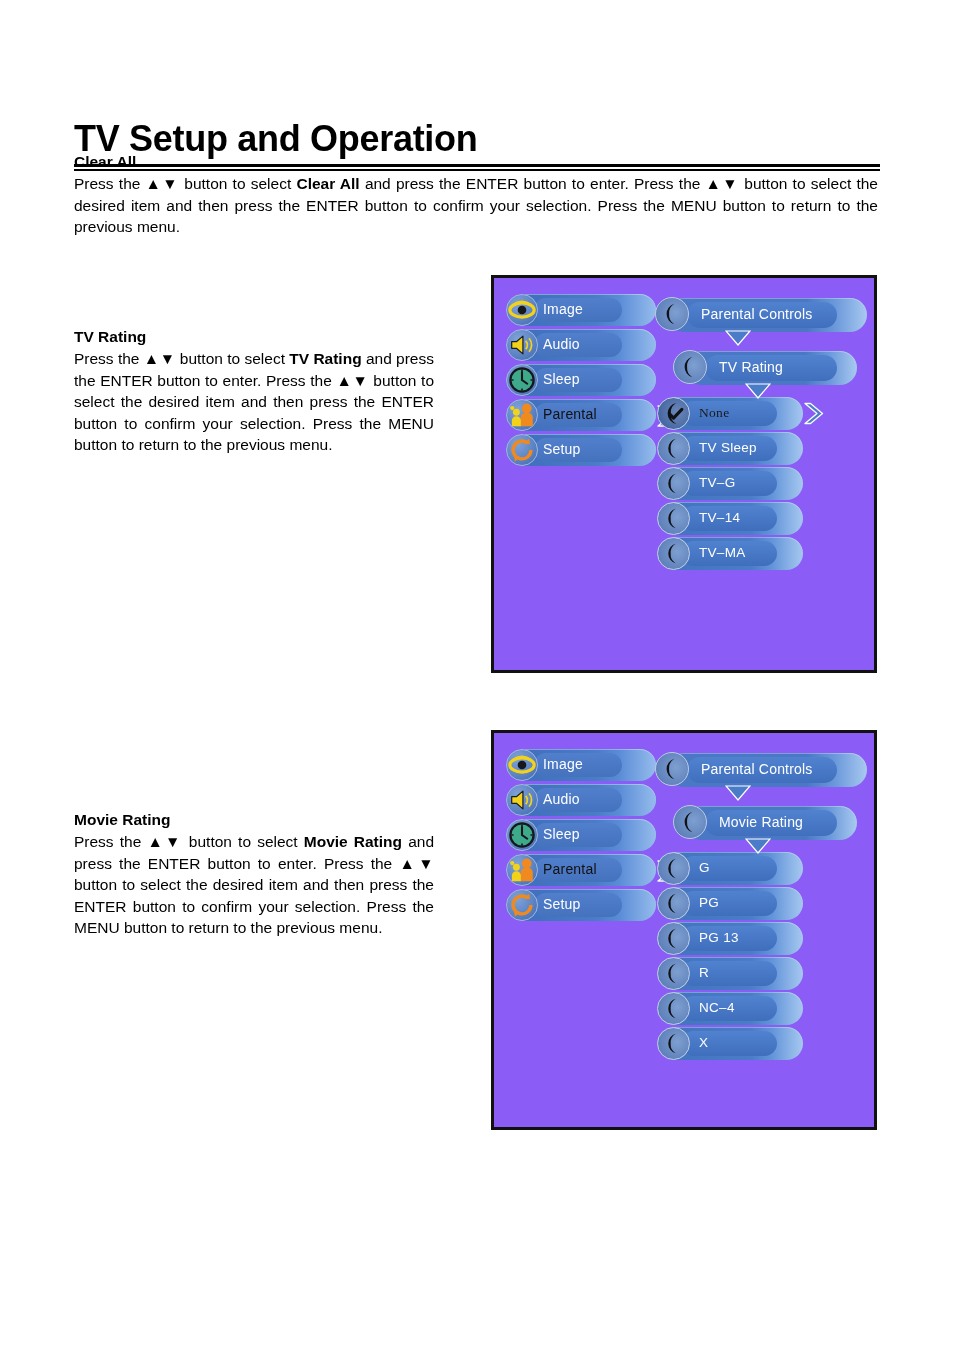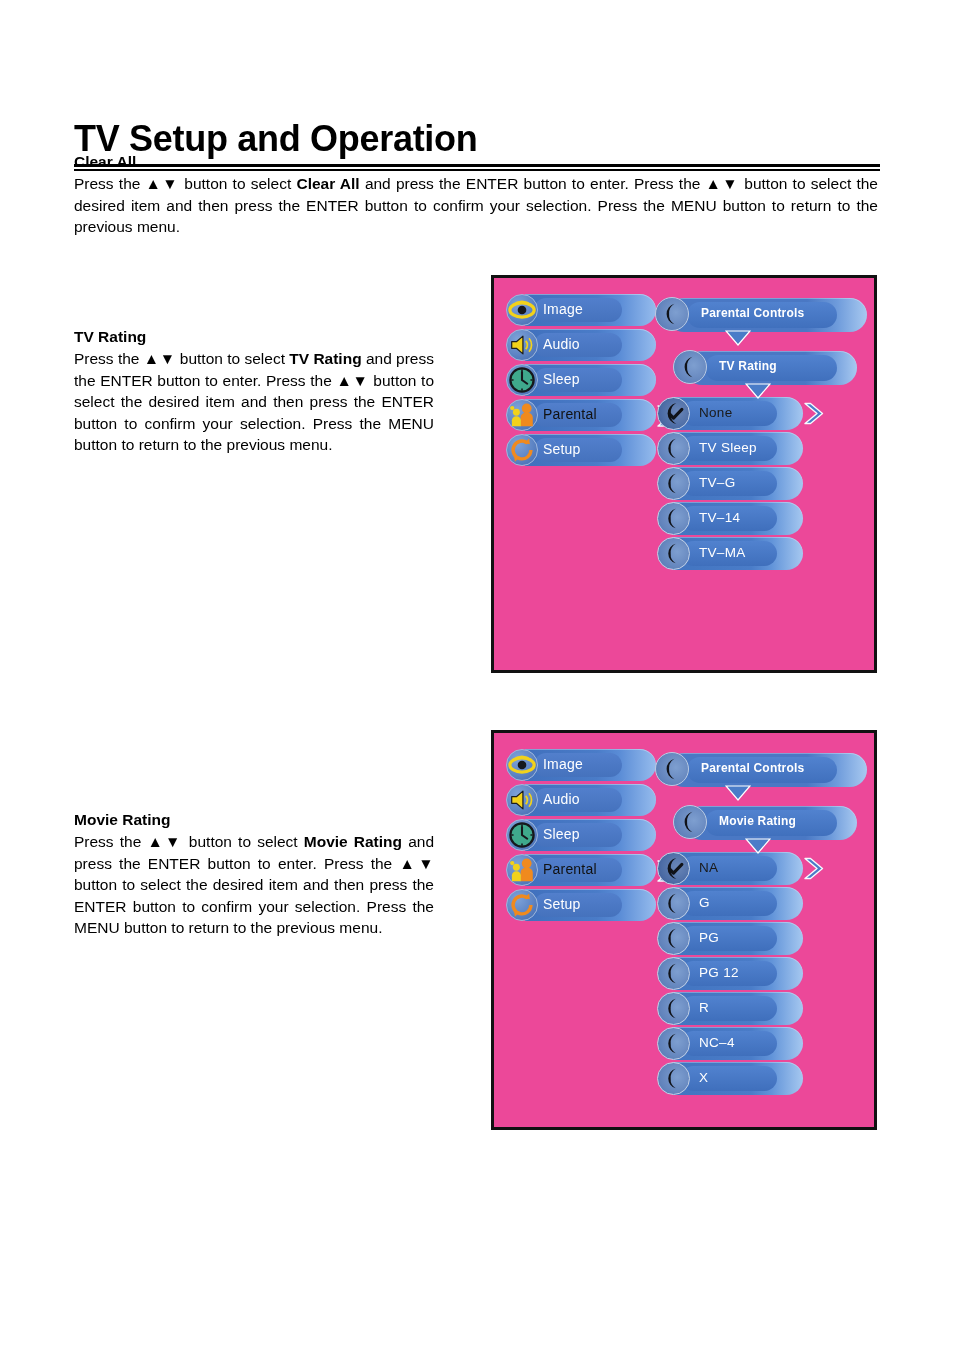"Image" .osd-figure { background: #ec4899 -> #8b5cf6 }
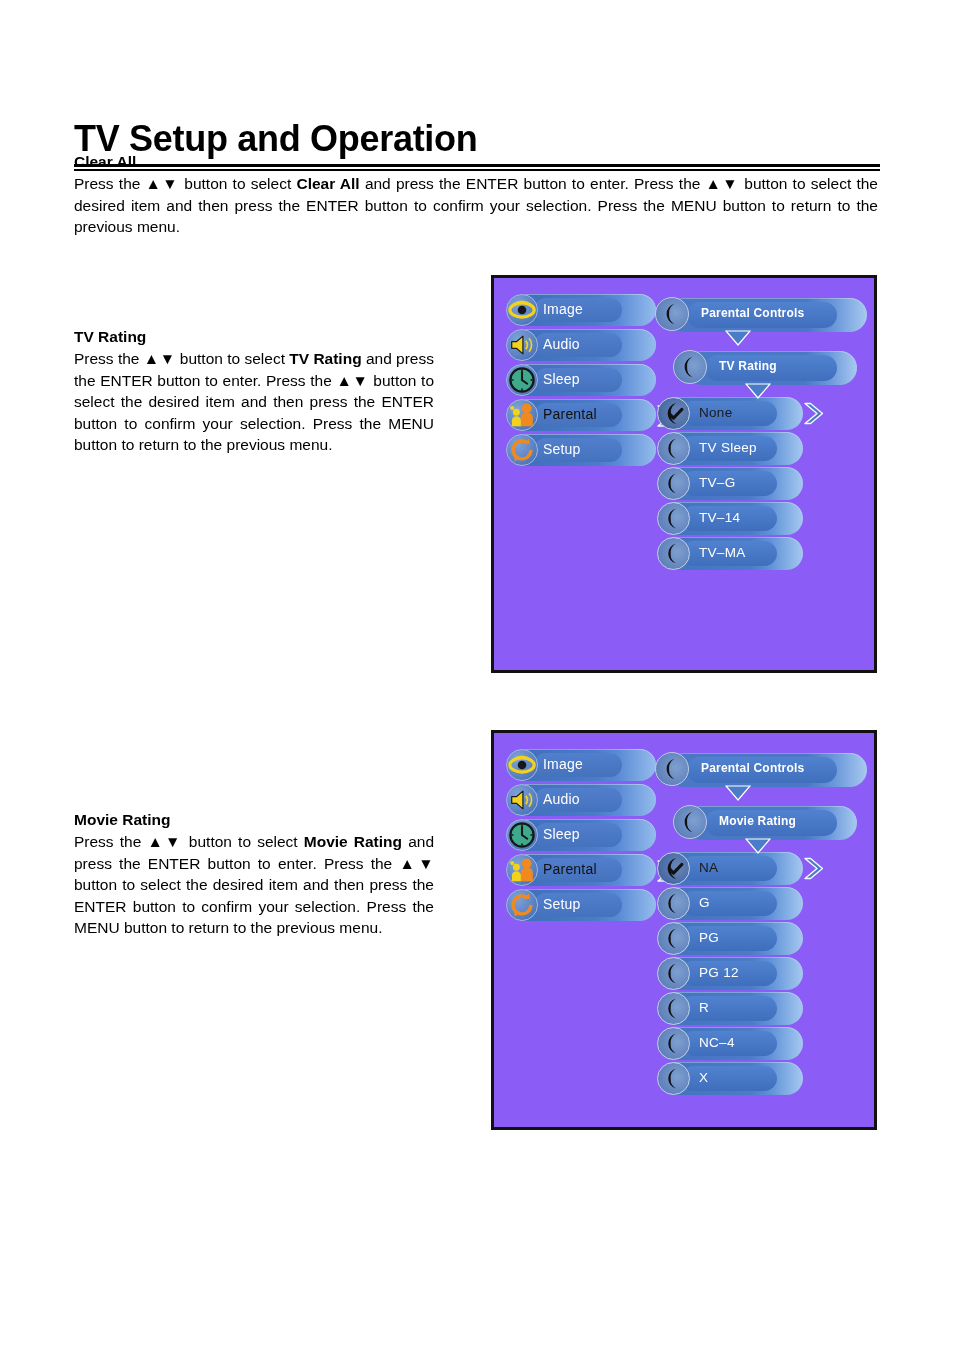"Parental Controls" .header-label { font-size: 12px -> 14px; font-weight: bold -> normal }
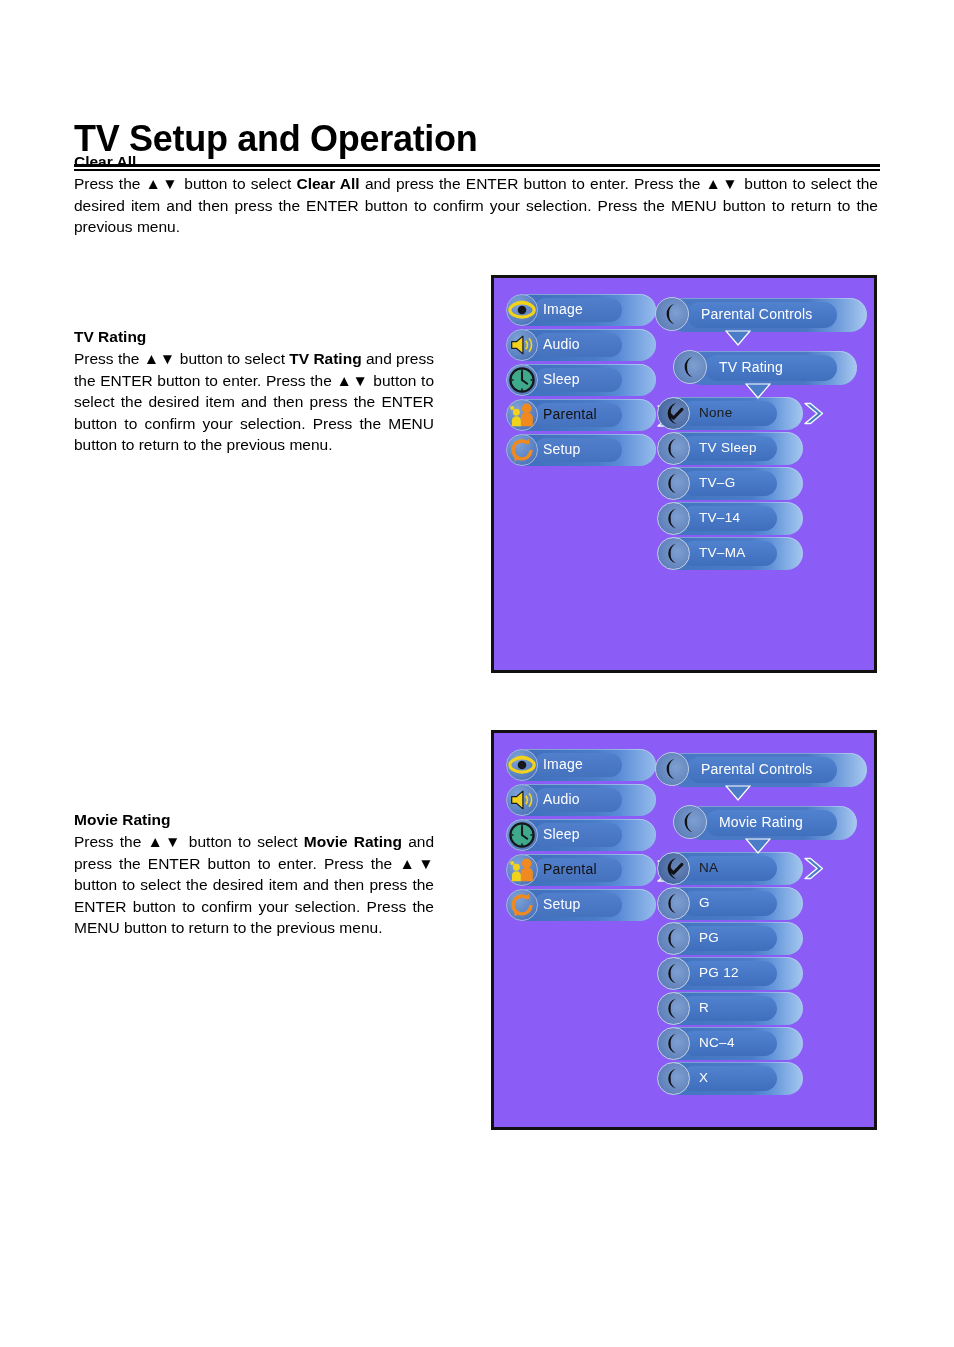"None" .option-row.checked .option-label { font-family: none -> Liberation Serif, serif }
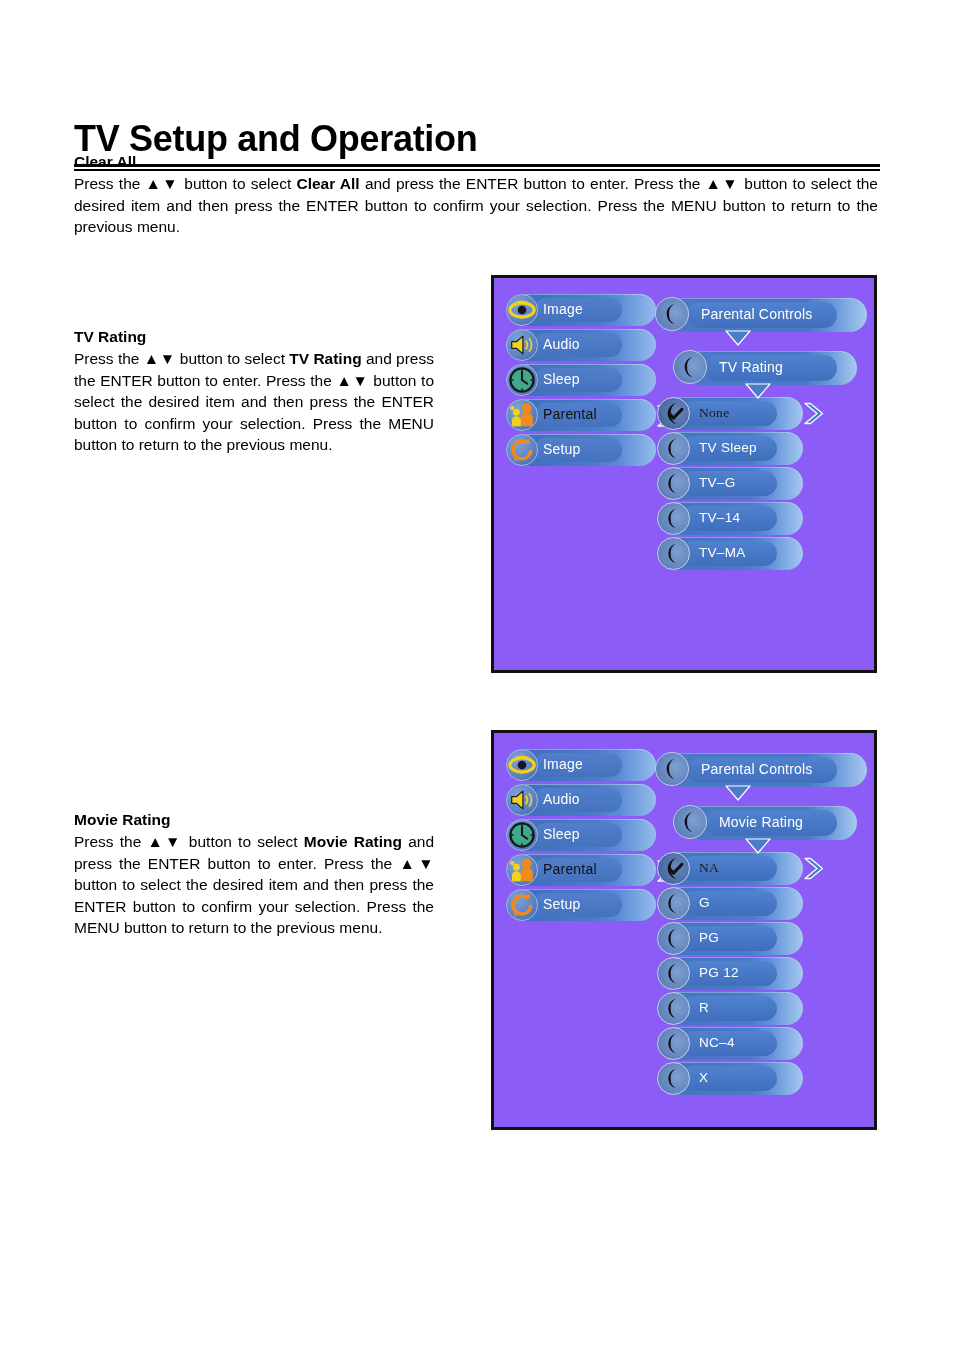"NA" div.option-row { html: <div> <div> <div></div> </div> <div> <svg> <path></path> <path></path> </svg> </div> <div>NA</div> <div> <svg> <path></path> </svg> </div> </div> -> none }
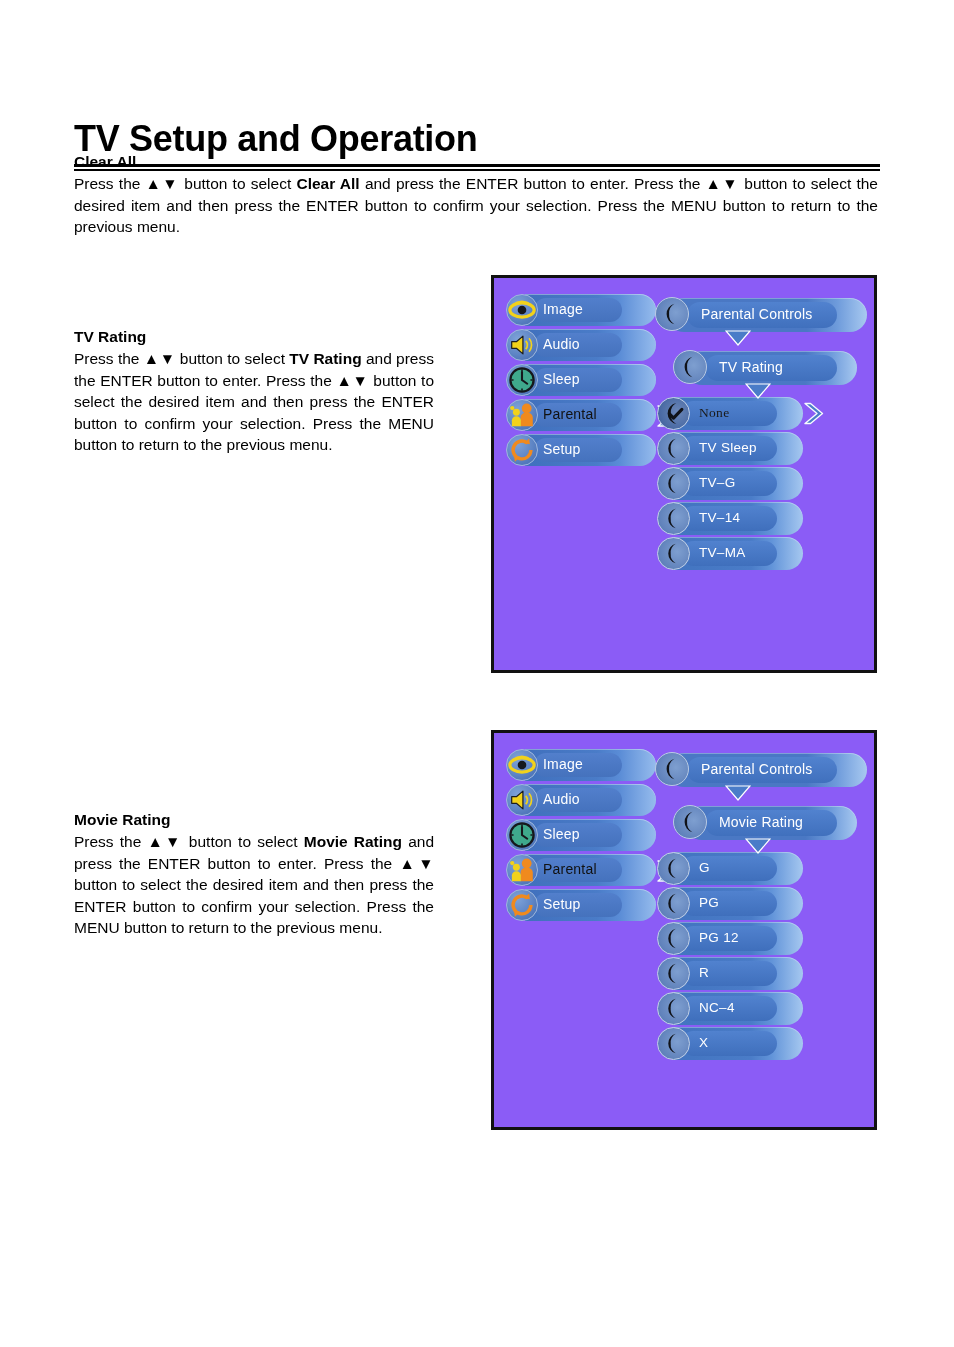"PG 12" div.option-label { text: 12 -> 13 }
